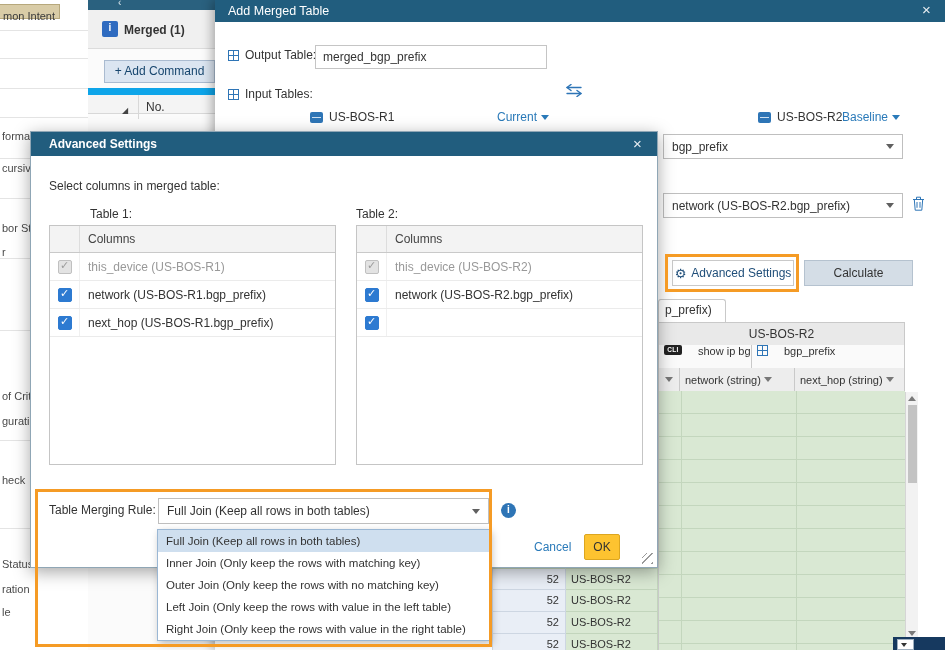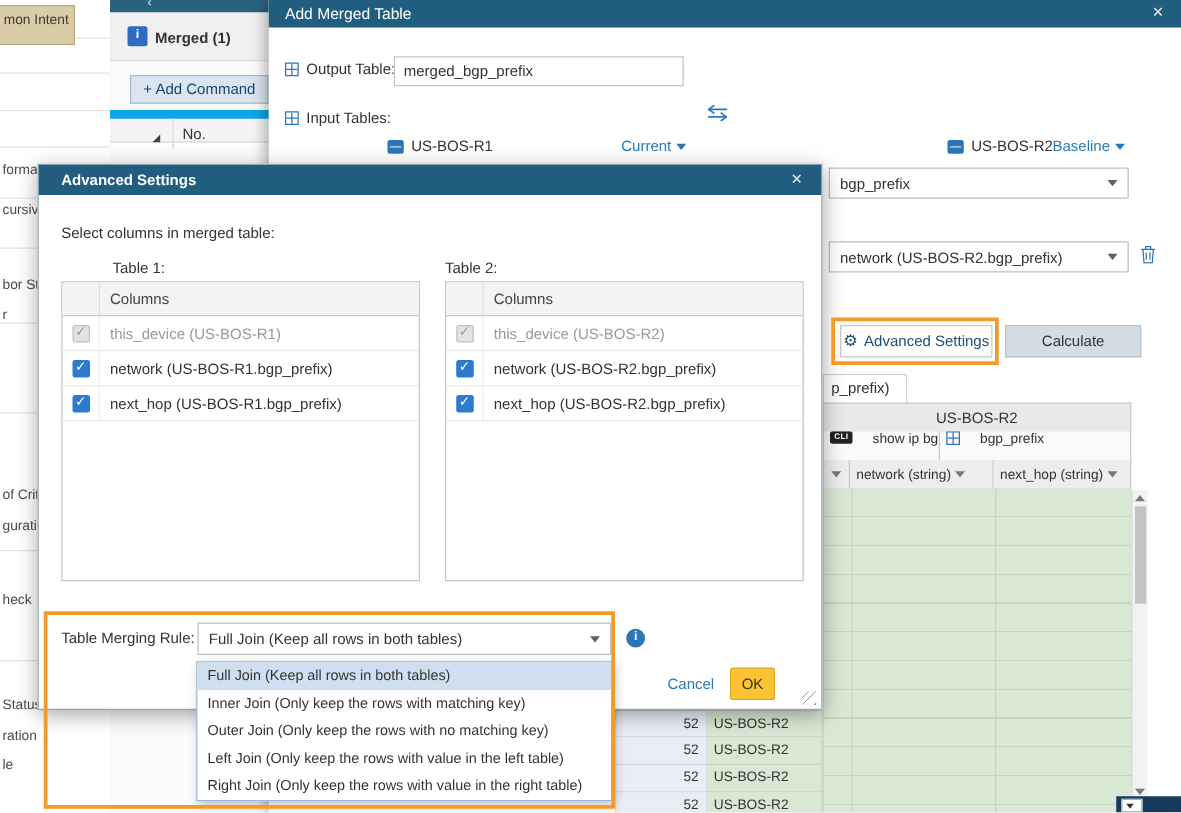"mon Intent" .beige-tab { height: 32px -> 15px }
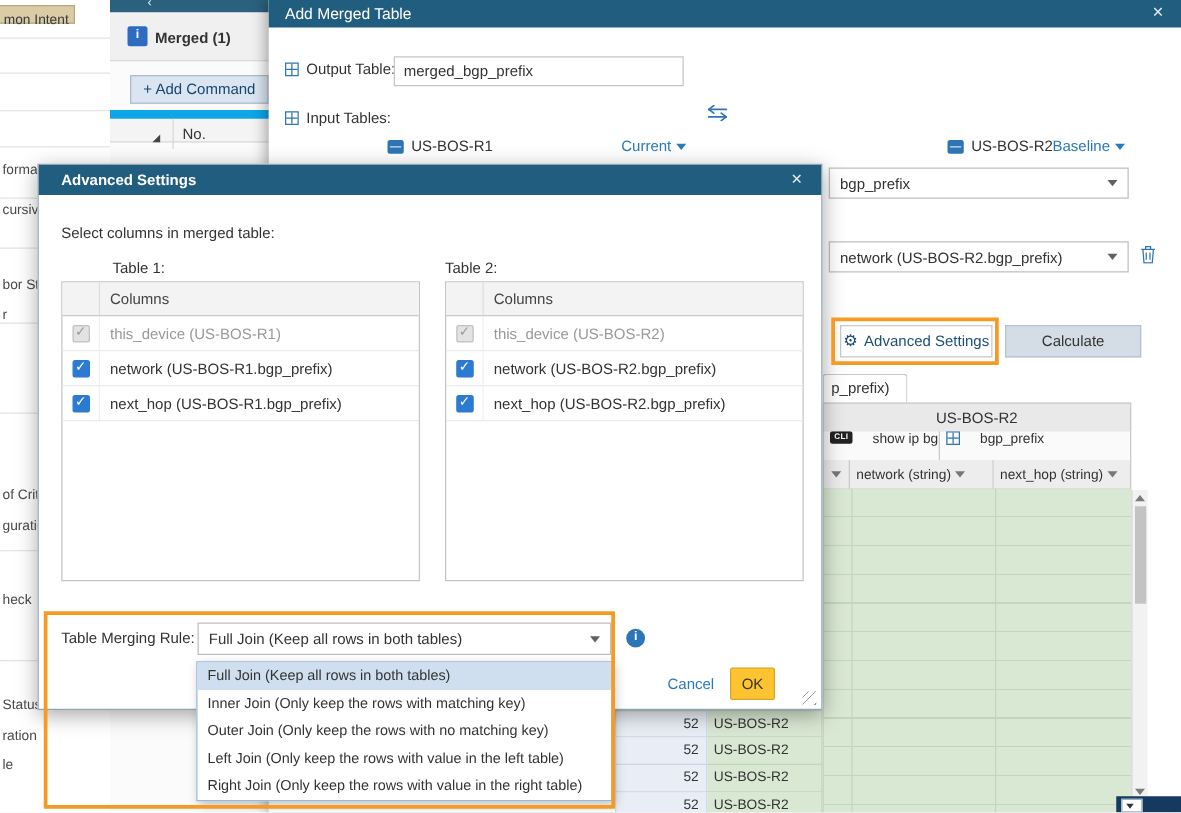"next_hop (US-BOS-R2.bgp_prefix)" div.c2 { html: <div>next_hop (US-BOS-R2.bgp_prefix)</div> -> none }
